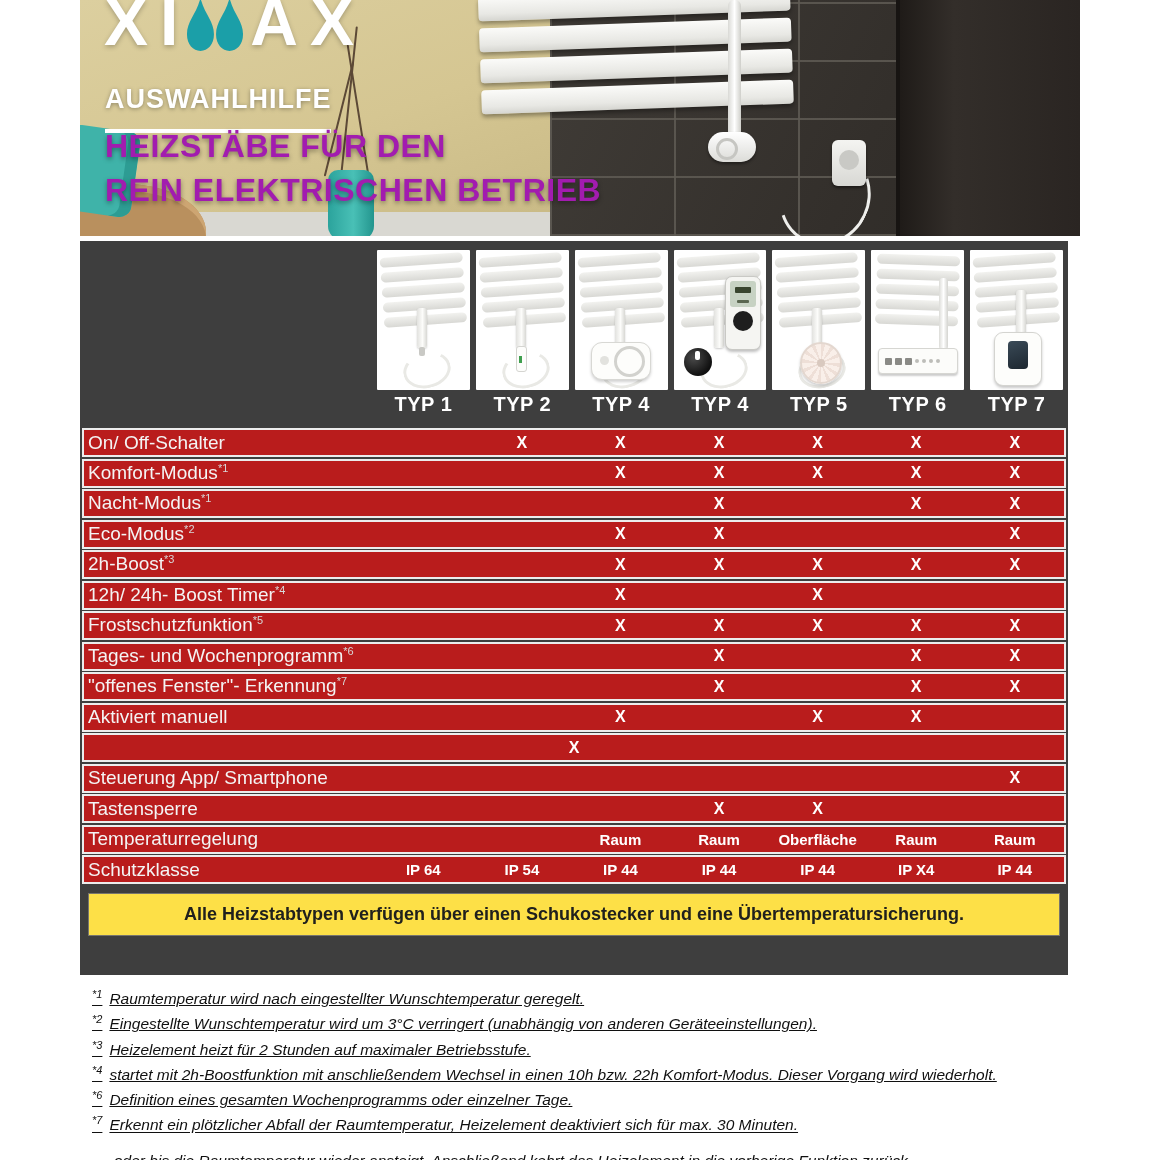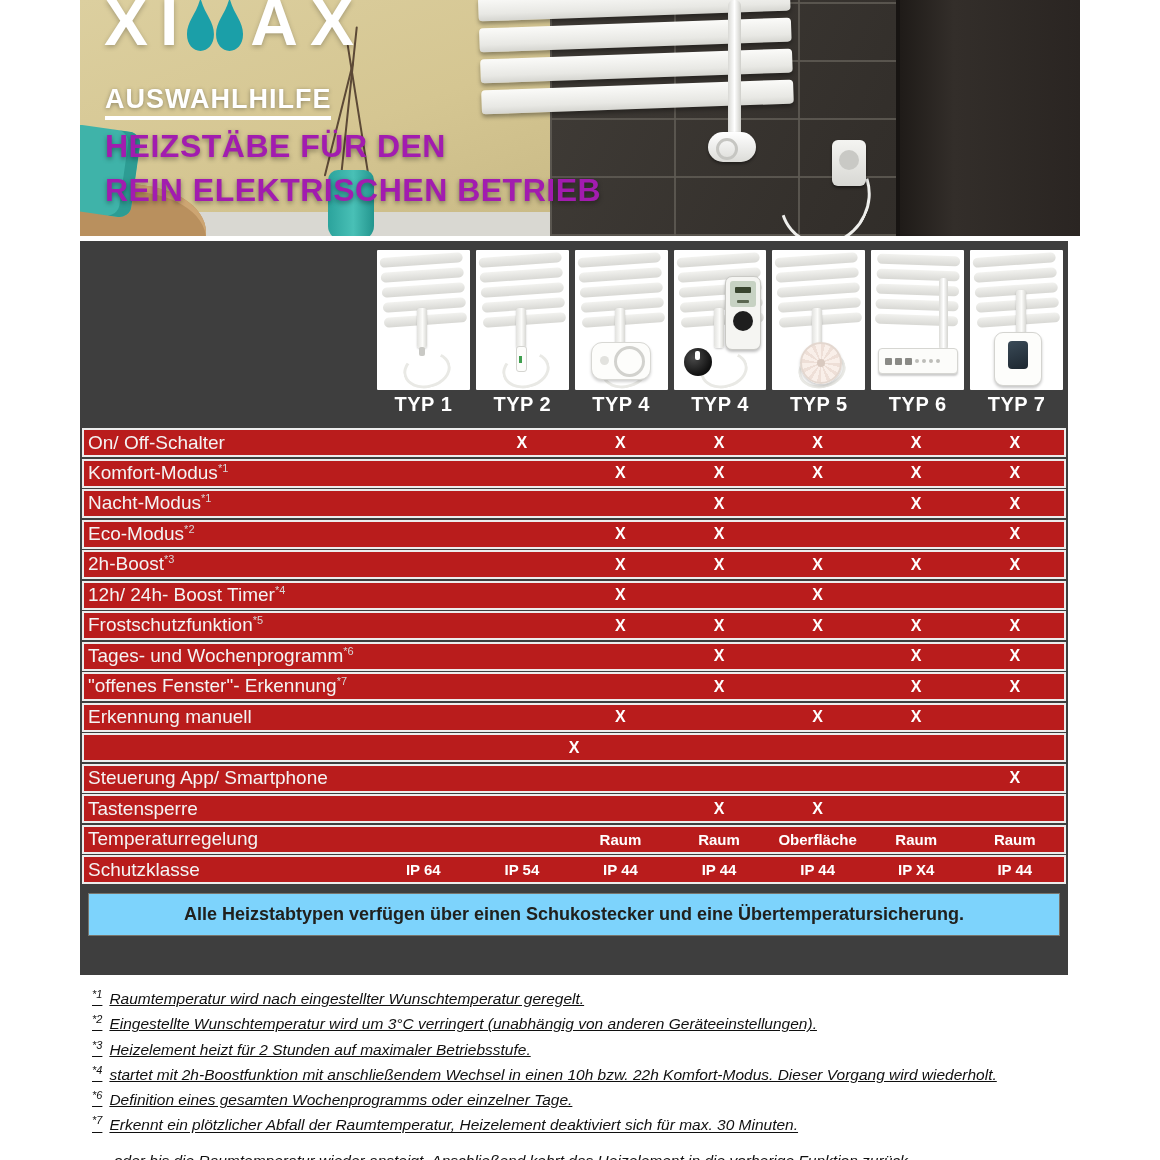"AUSWAHLHILFE" .eyebrow { padding-bottom: 1px -> 14px }
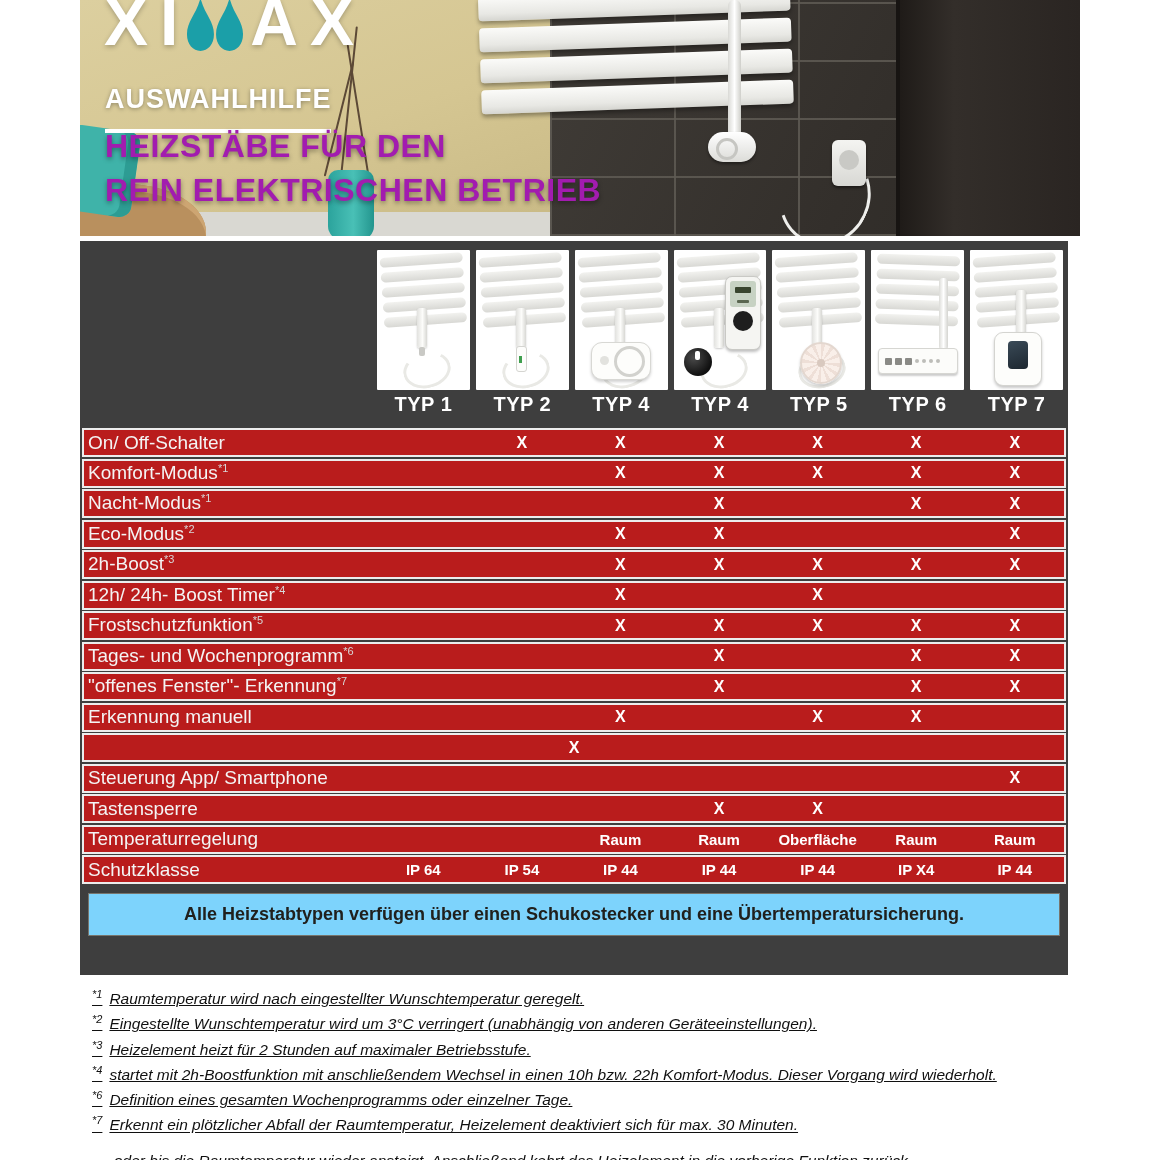"Erkennung manuell" div.flabel { text: Erkennung -> Aktiviert }
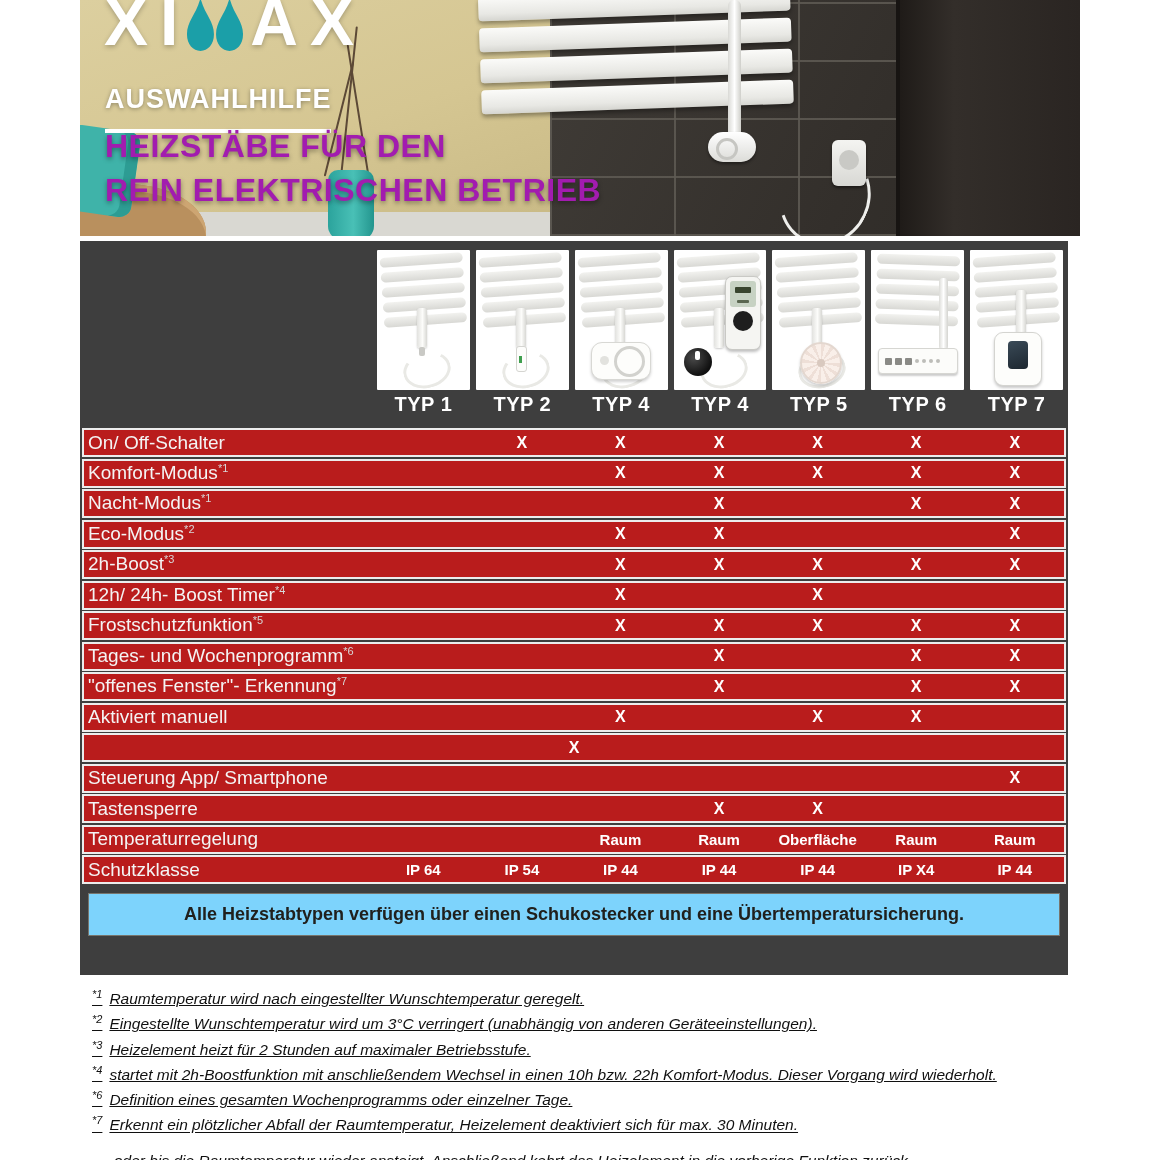"Alle Heizstabtypen verfügen über einen" .banner { background: #7dd3fc -> #fde047 }
